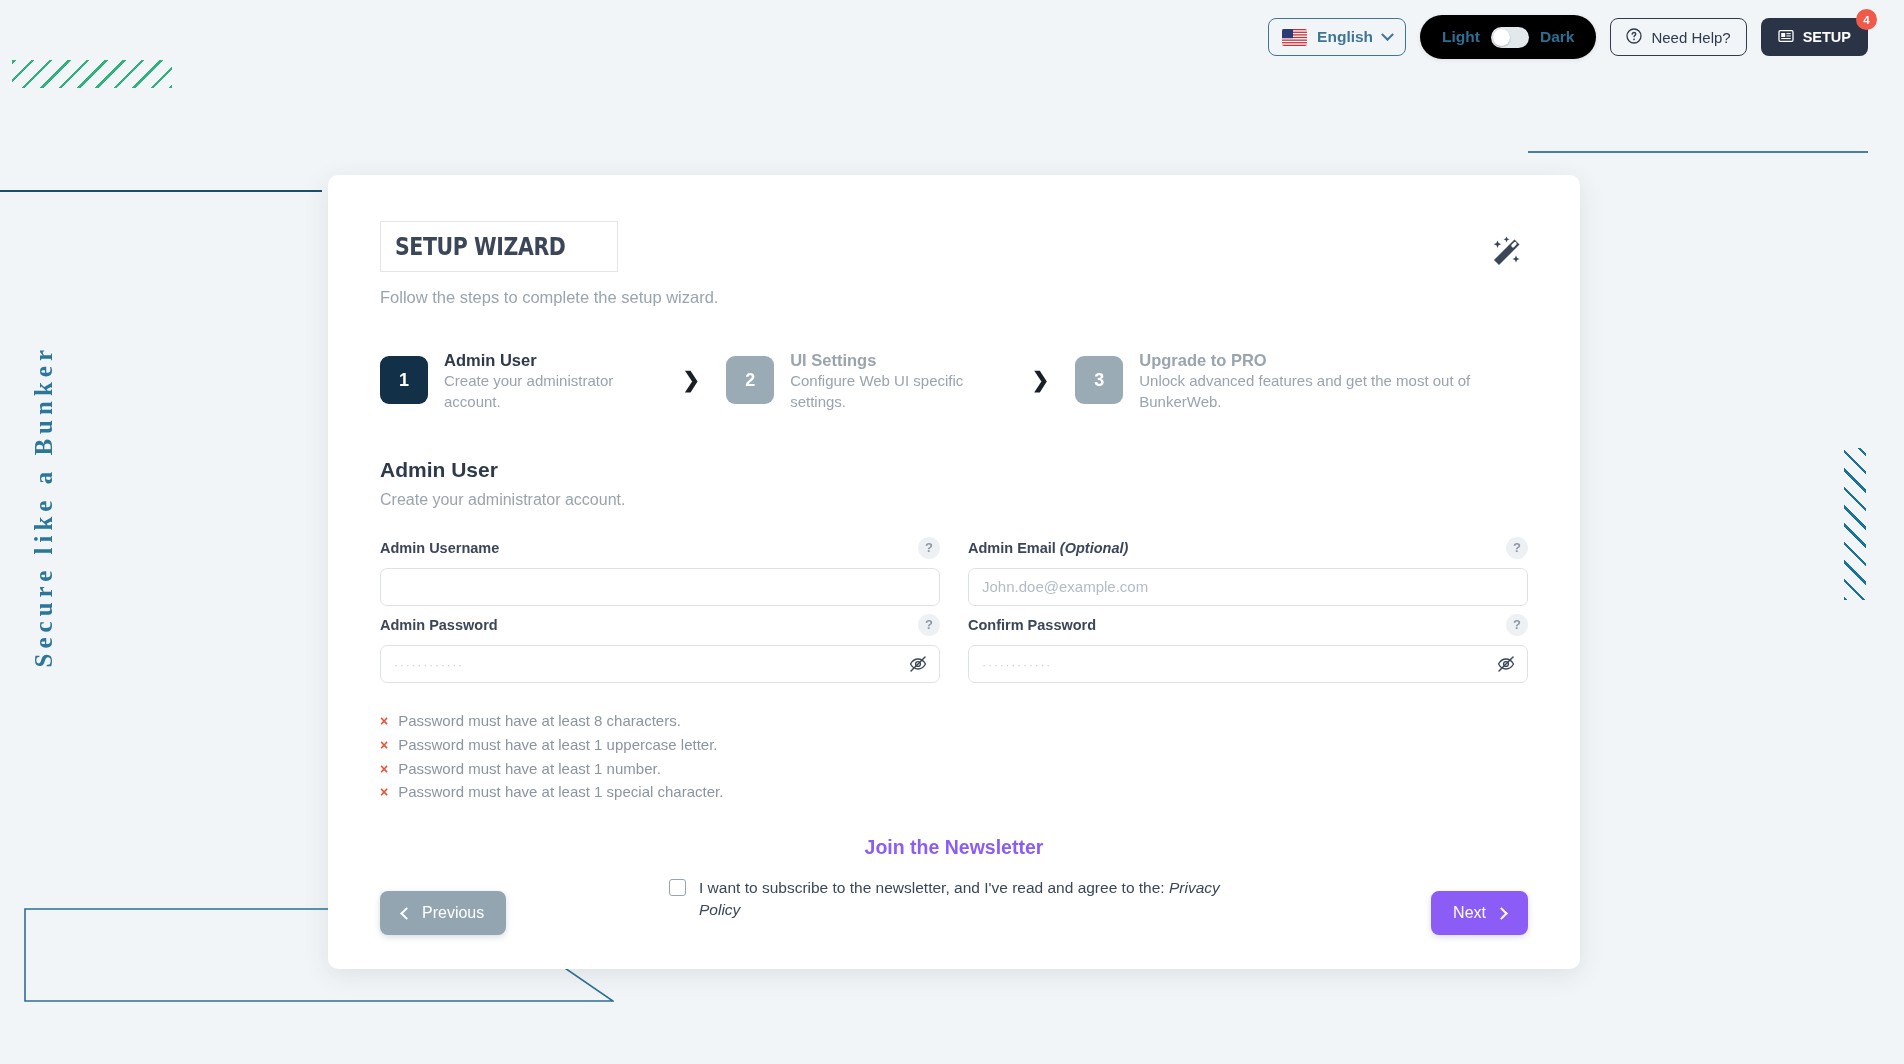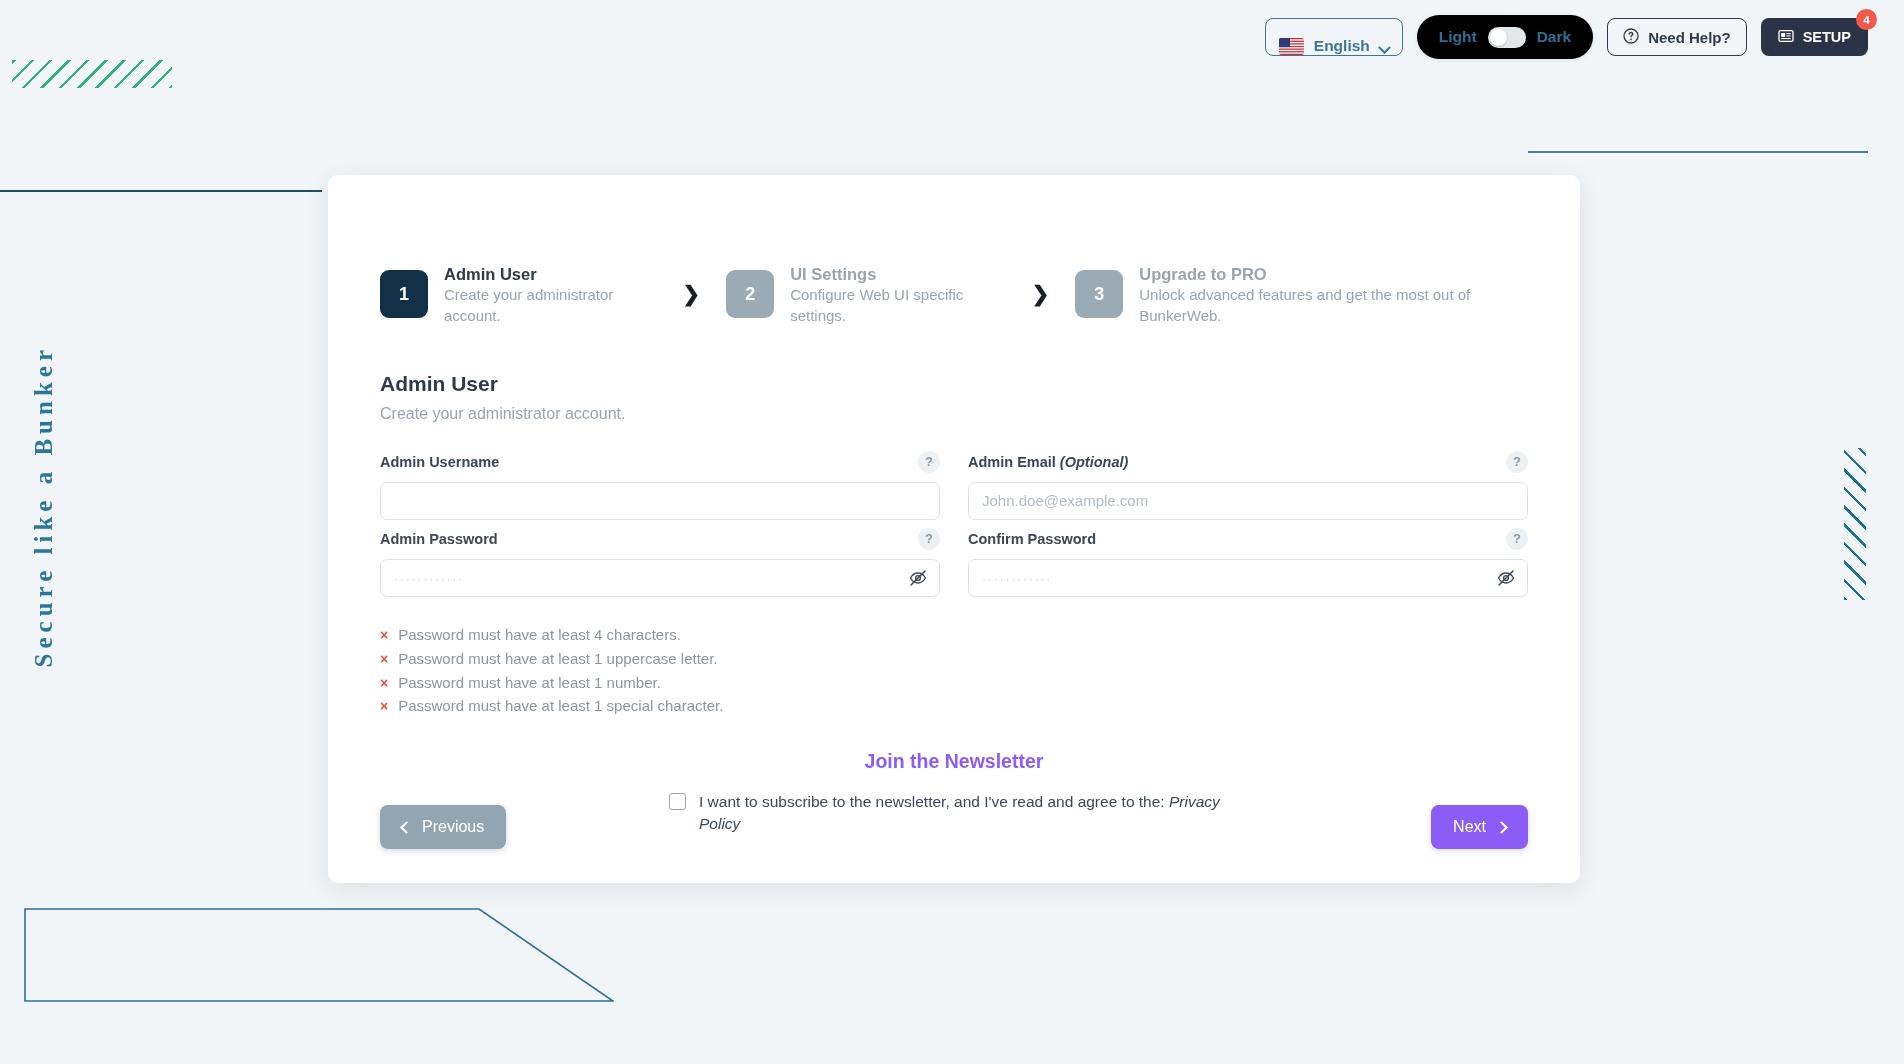"English" .lang-select { align-items: flex-end -> center }
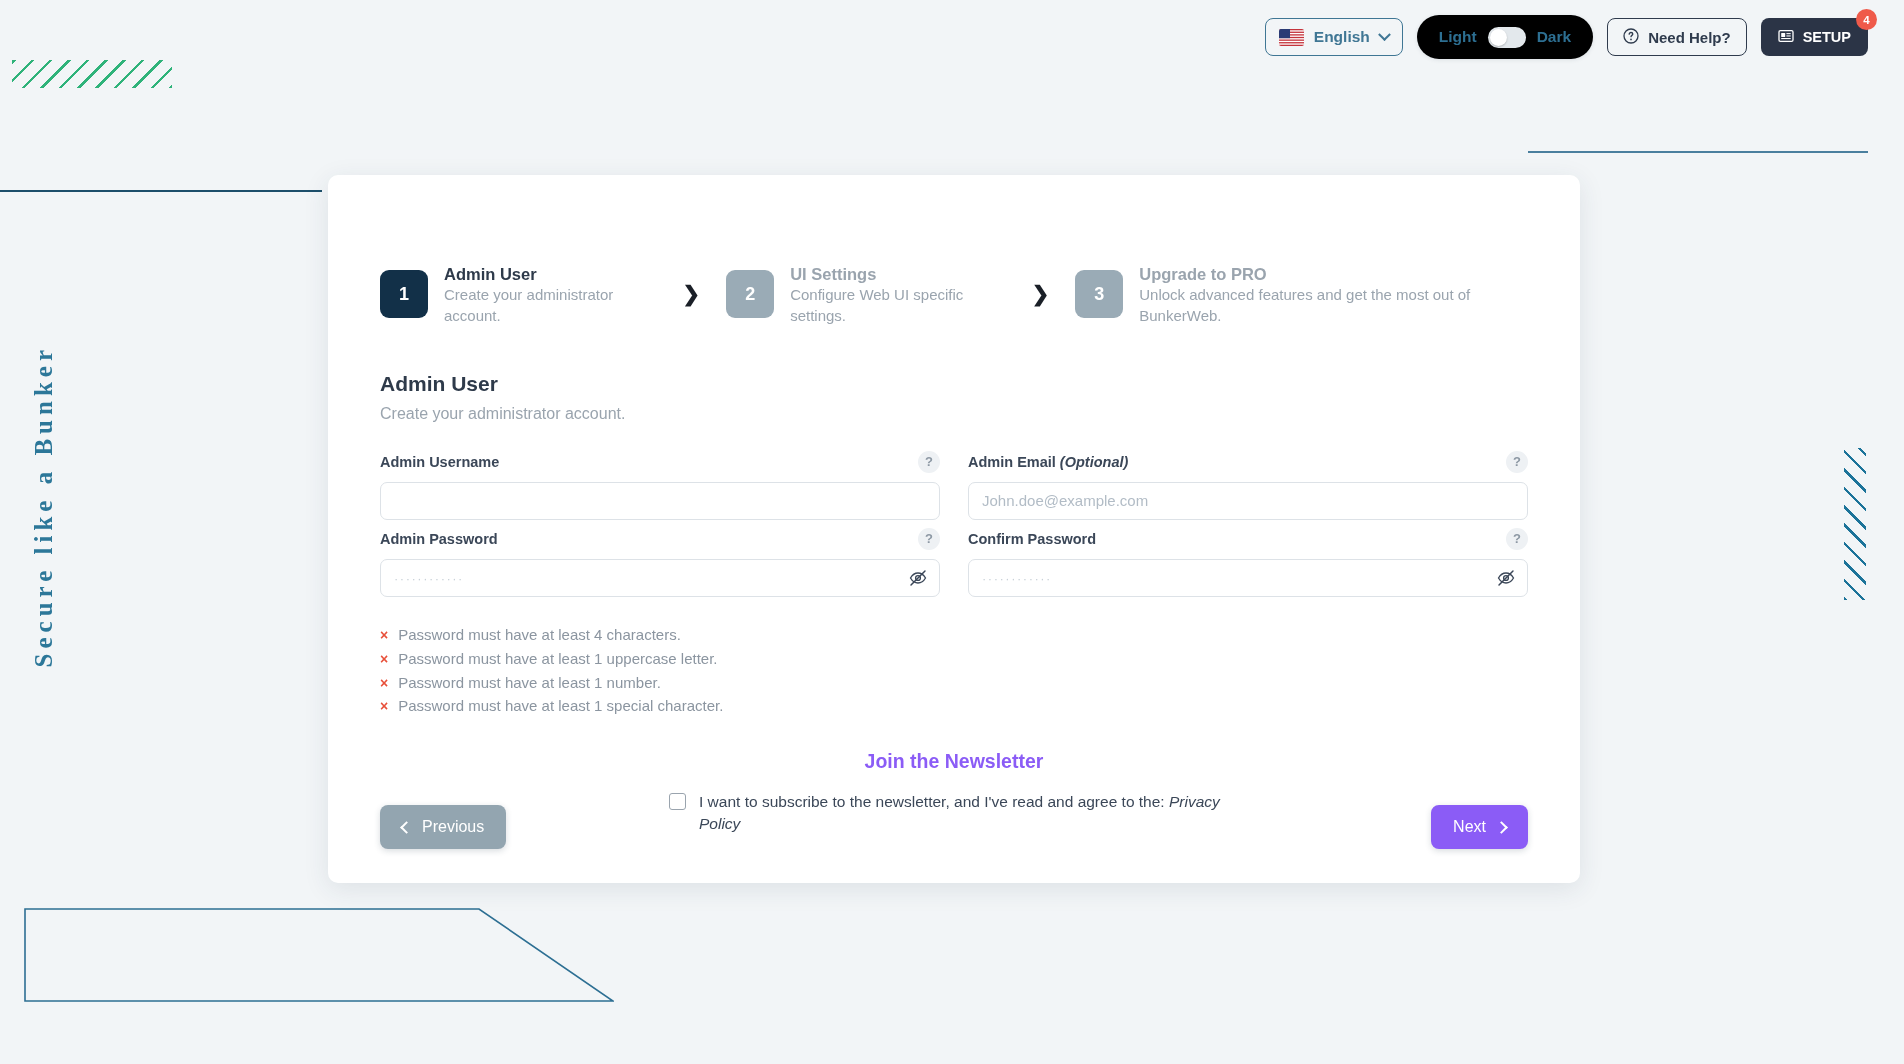"Need Help?" .help-btn { font-weight: 700 -> 400 }
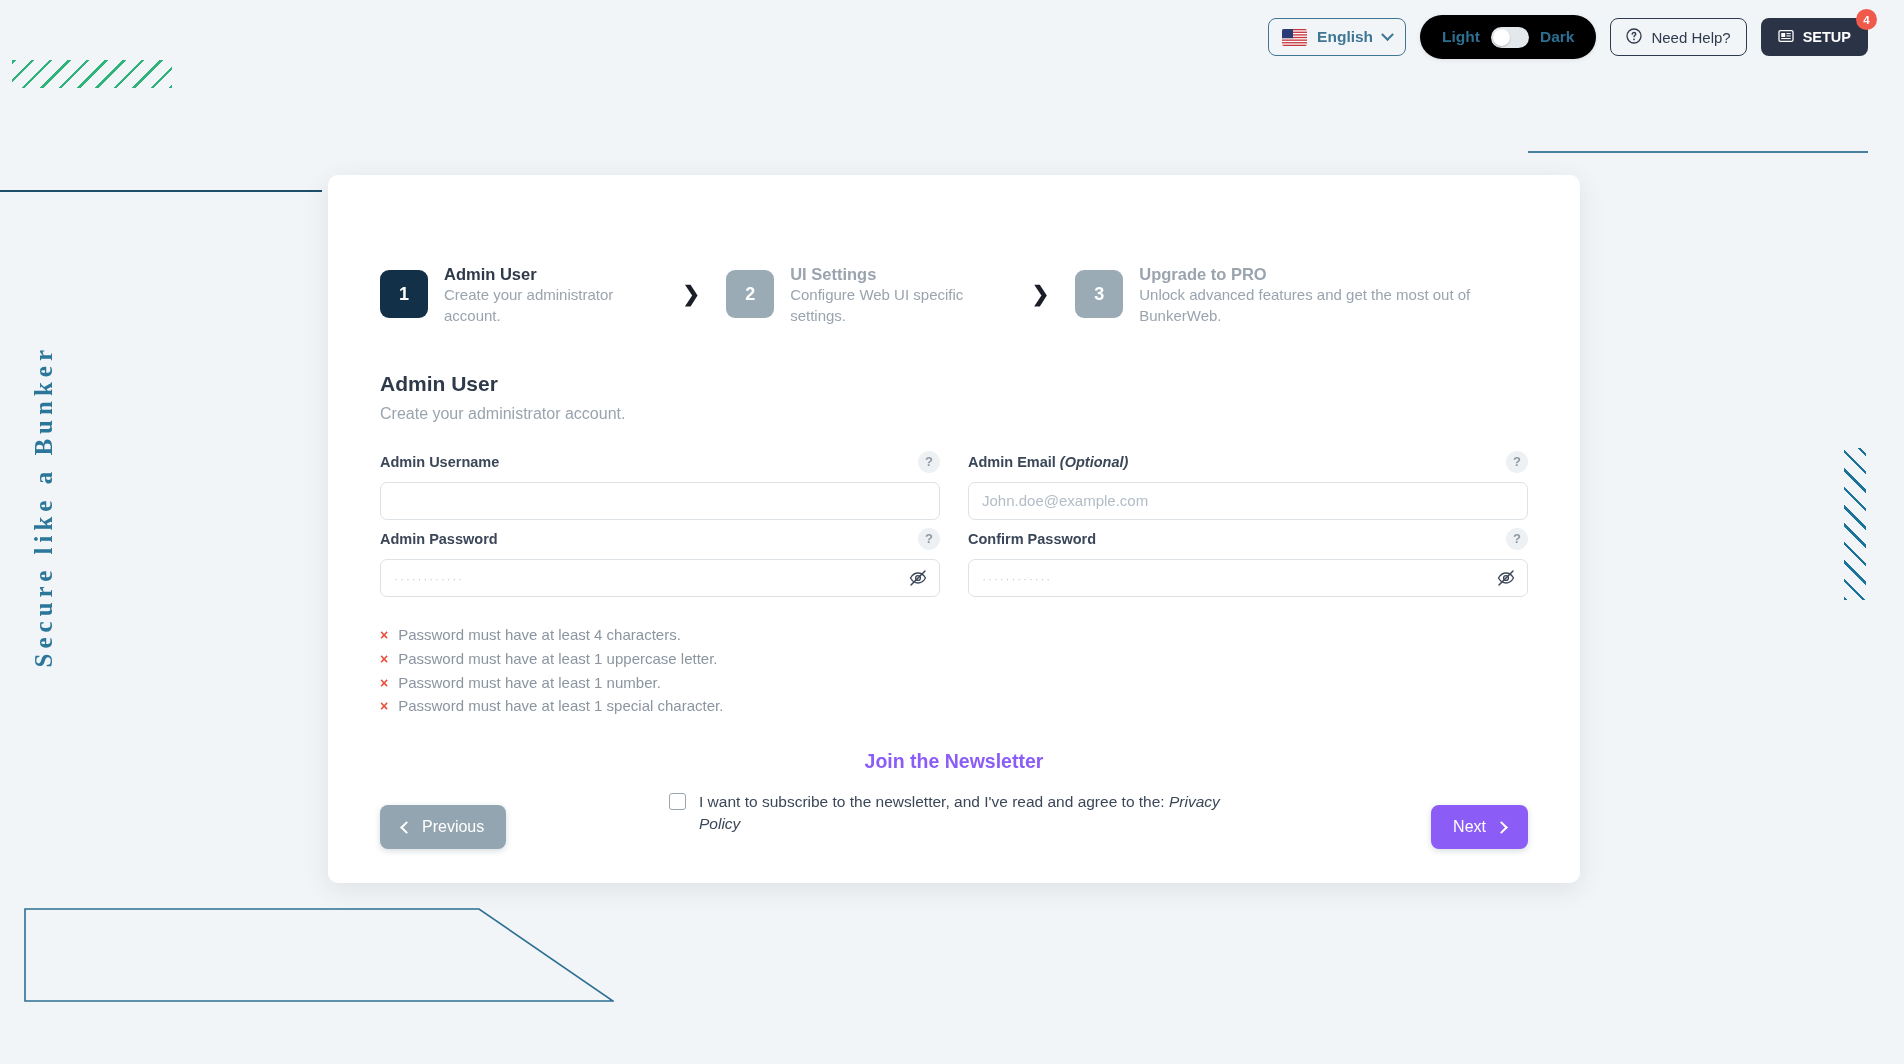"SETUP WIZARD" div.card-head { html: none -> <div> <div> <div> <span>SETUP WIZARD</span> </div> <div>Follow the steps to complete the setup wizard.</div> </div> <div> <svg> <path></path> <rect></rect> <path></path> <path></path> <path></path> </svg> </div> </div> }
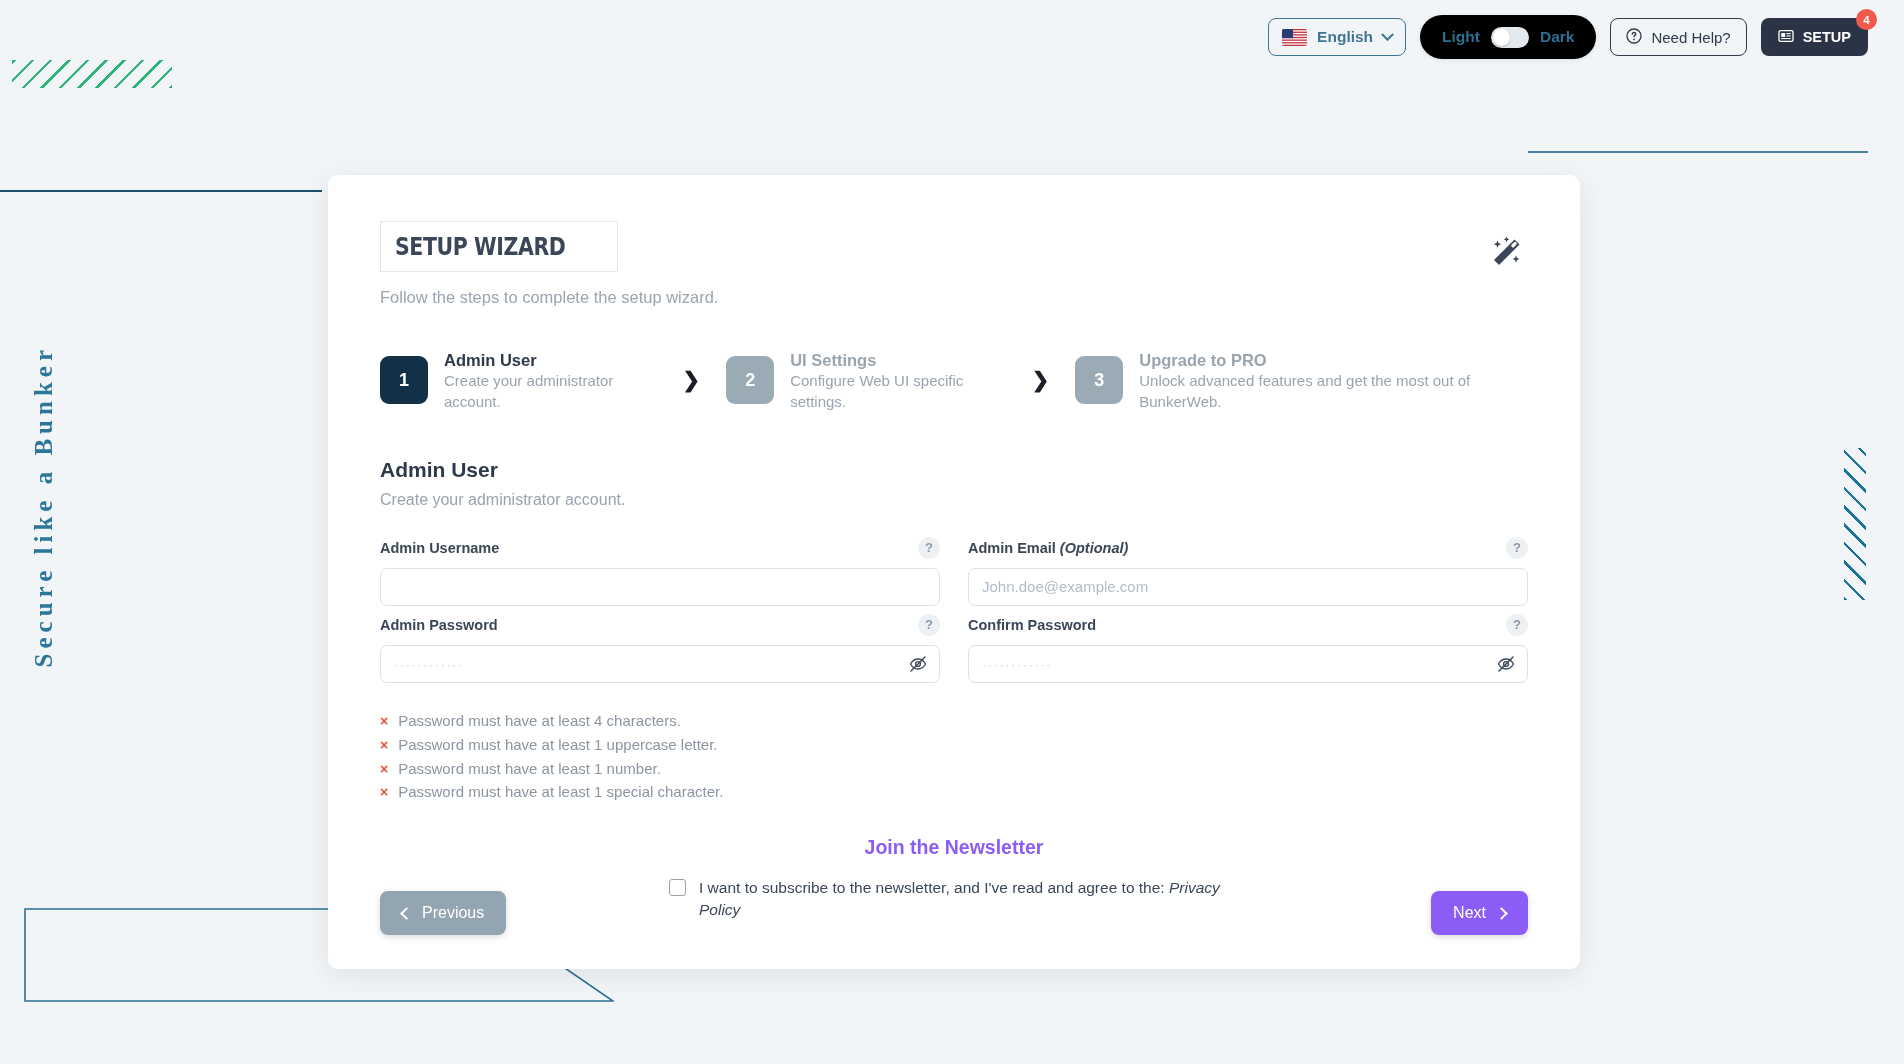"Password must have at least 4" span { text: 4 -> 8 }
